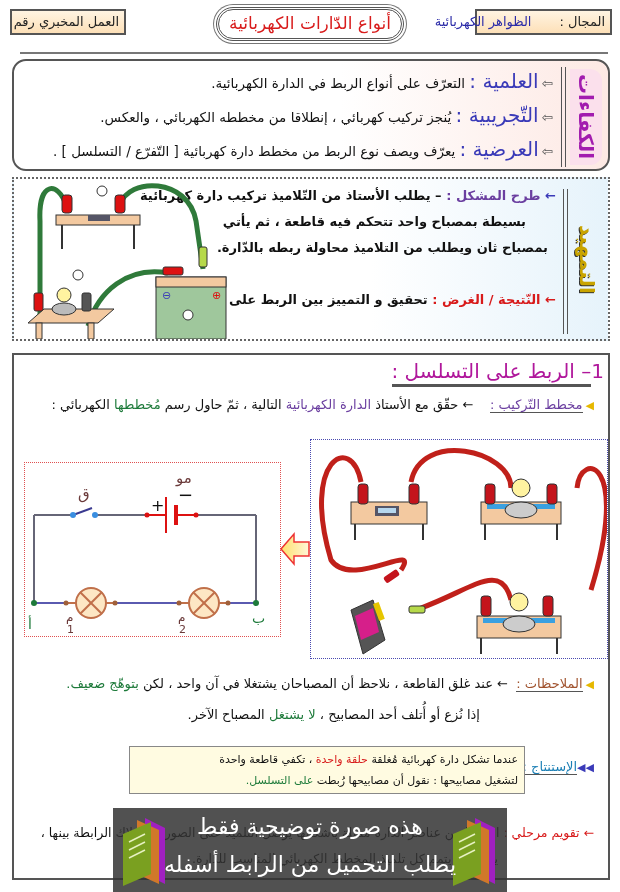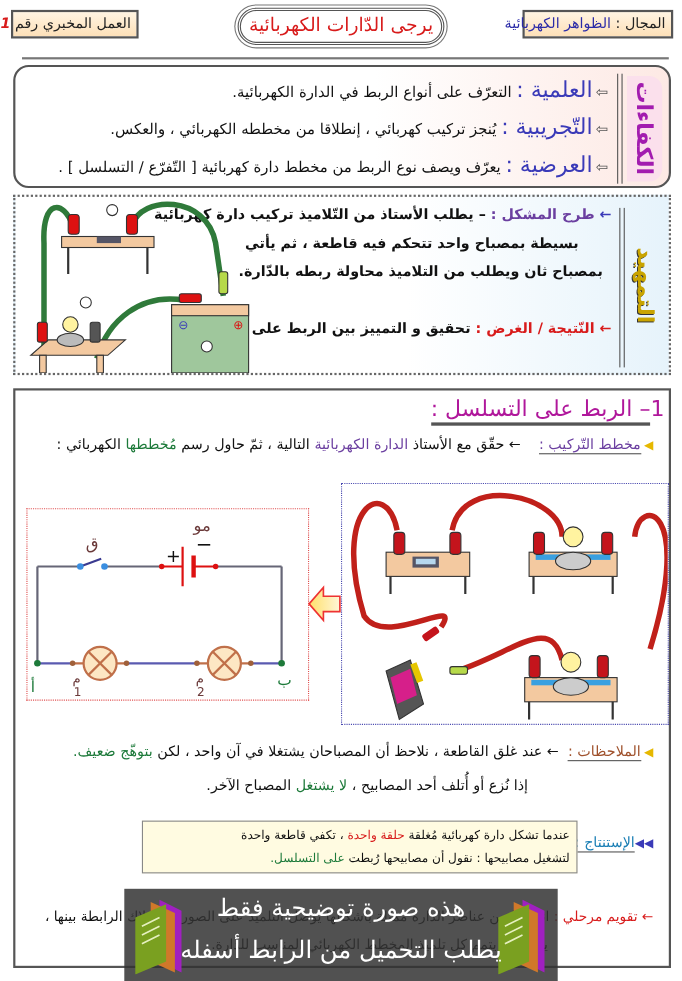"العمل المخبري رقم" .hdr-box .lbl { margin-left: none -> 24px }
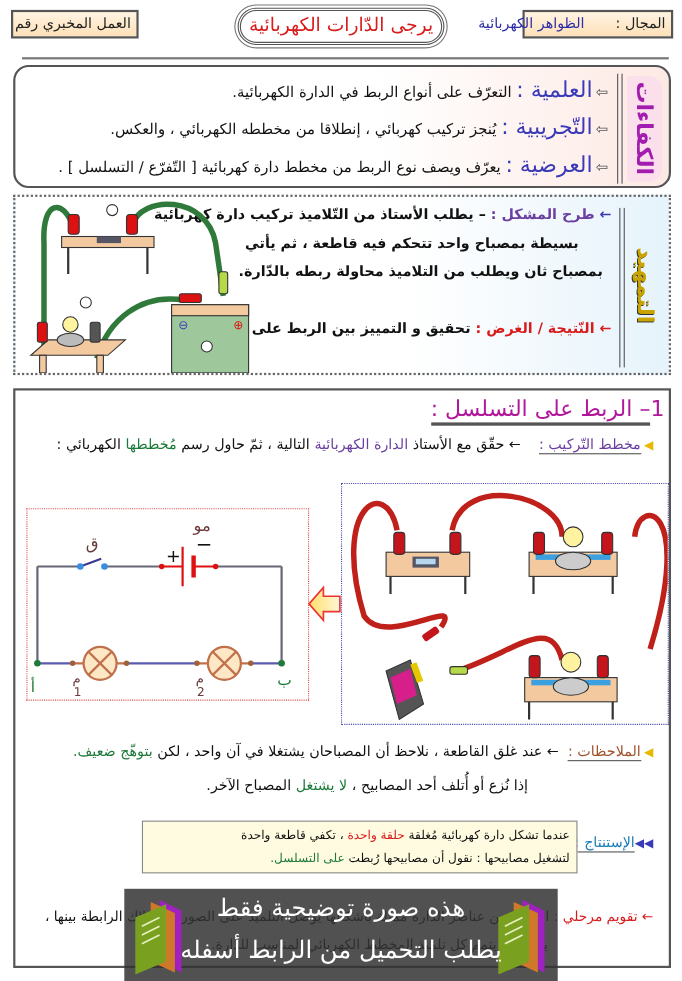"يرجى الدّارات الكهربائية" span { text: يرجى -> أنواع }
